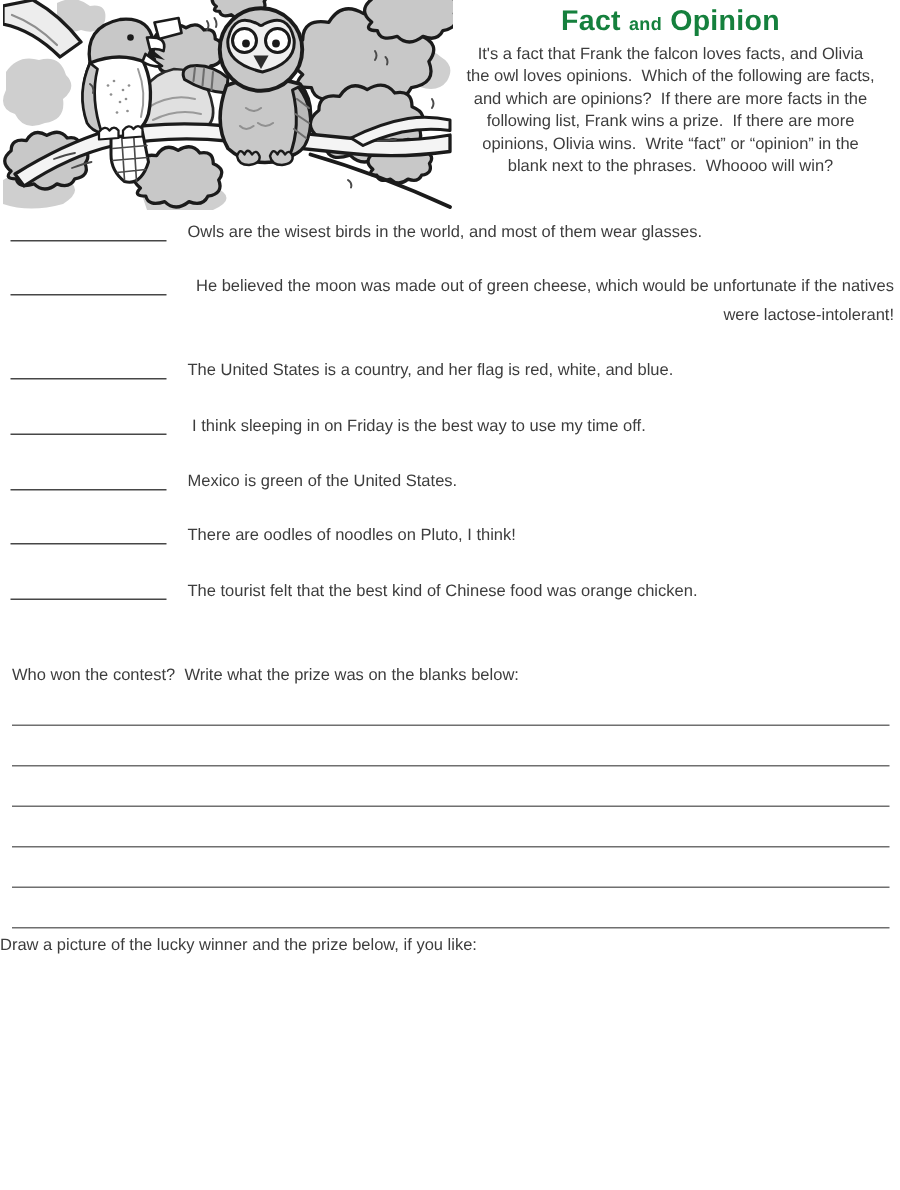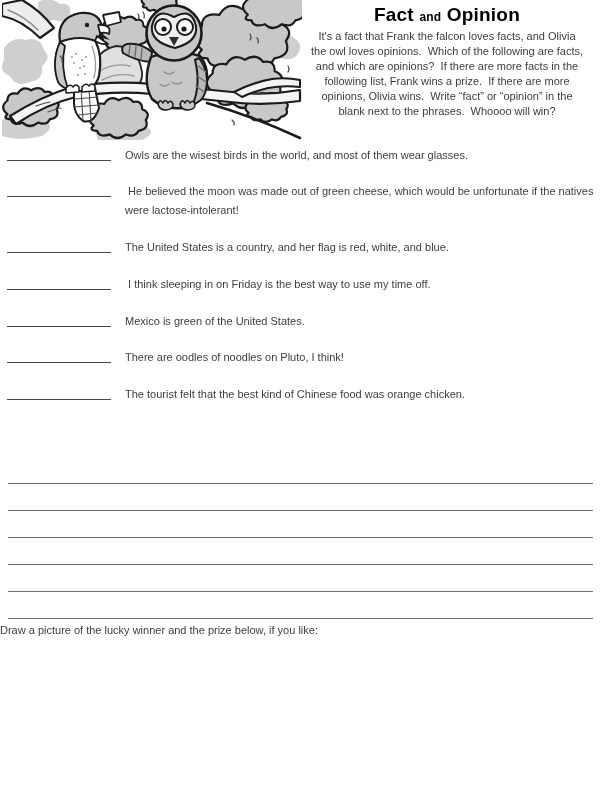"Fact and Opinion" .title { color: #000000 -> #15803d }
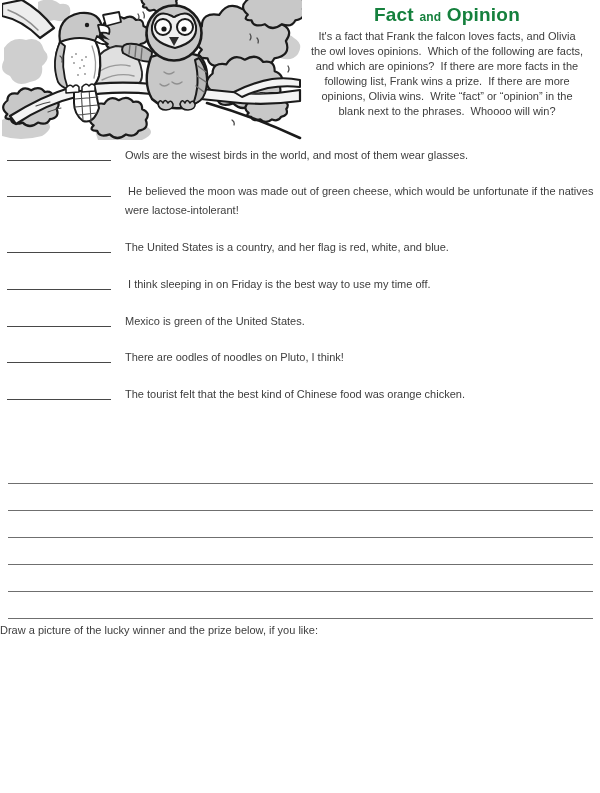"Owls are the wisest birds" .stmt-text { text-align: none -> right }
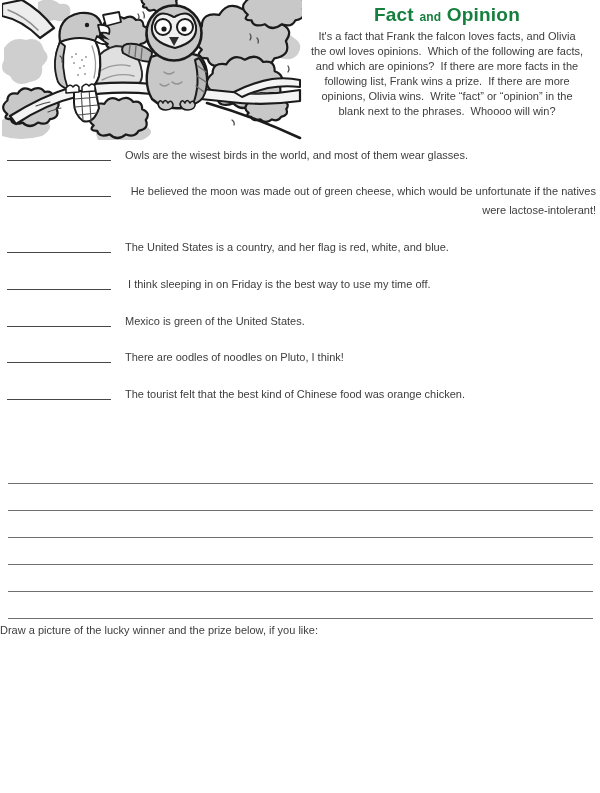"Who won the contest? Write" div.question { html: none -> <div>Who won the contest? Write what the prize was on the blanks below:</div> }
